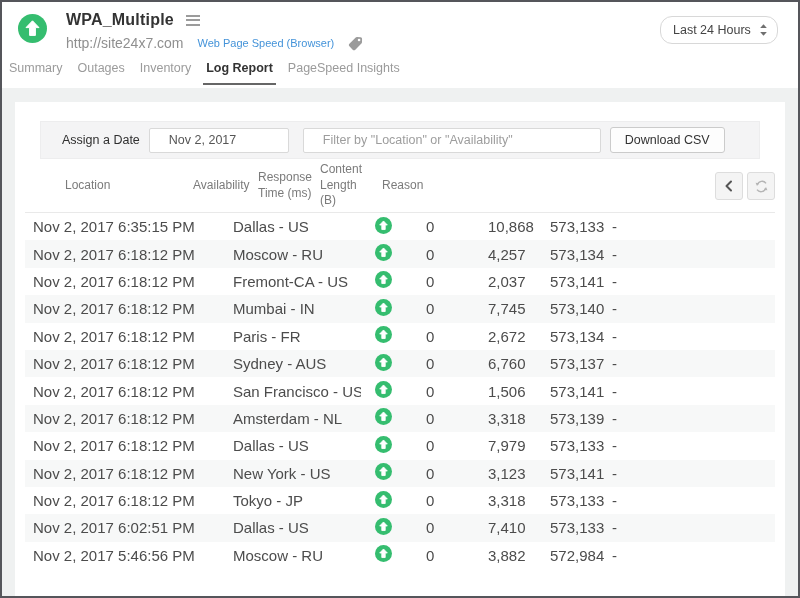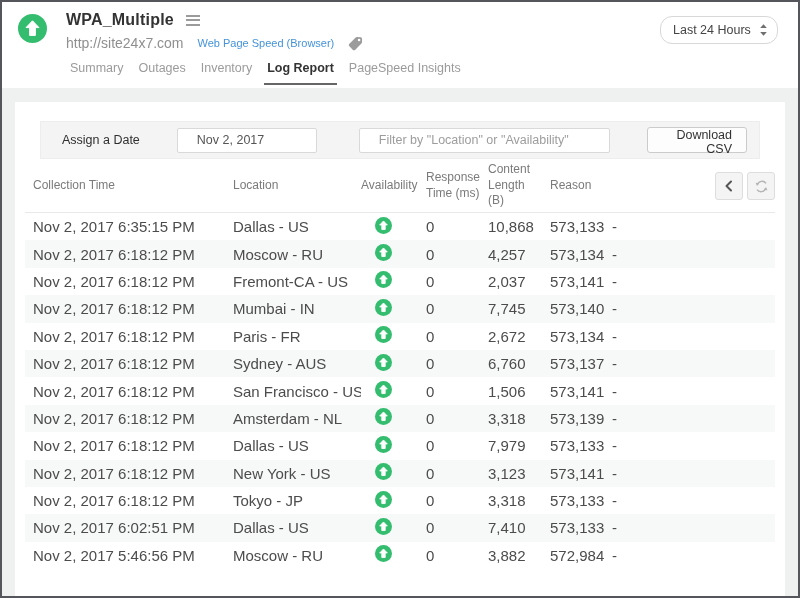"Summary" .tabs { margin-left: 47px -> none; padding-left: 18px -> 4px }
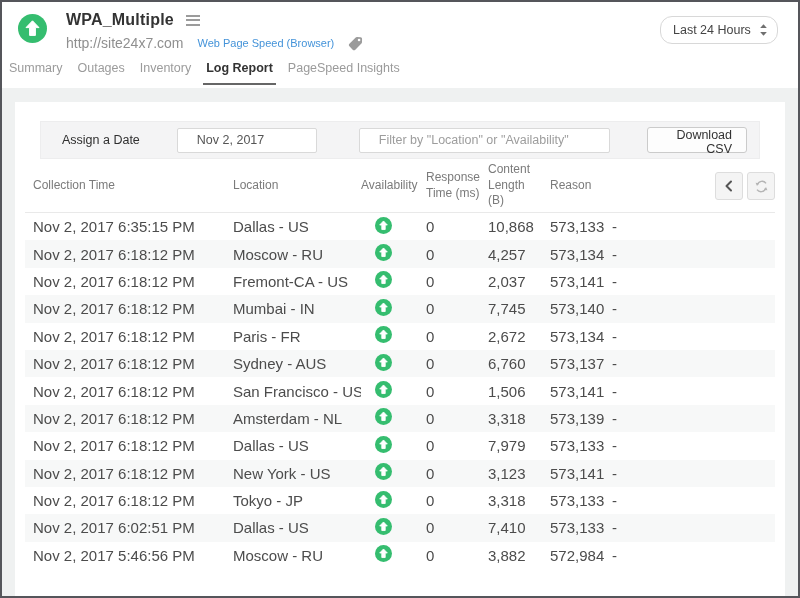"Assign a Date" .filterbar { gap: 28px -> none }
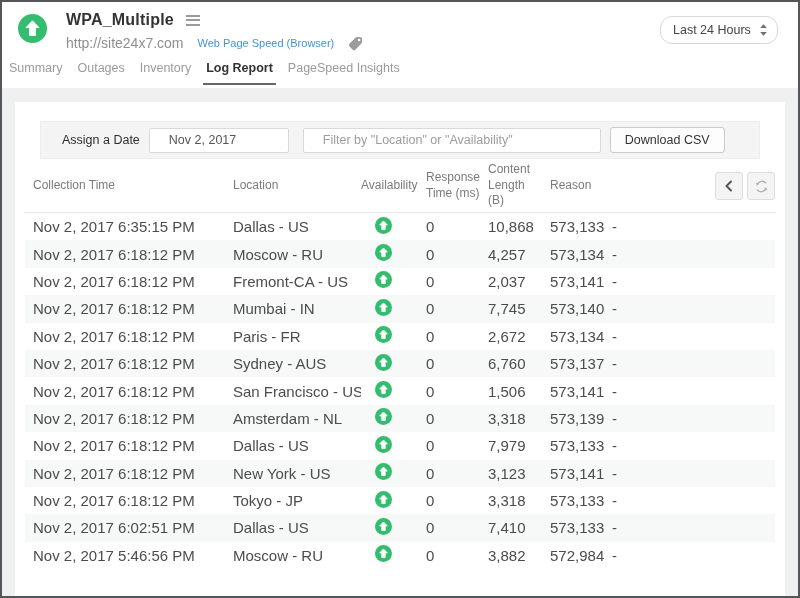"Collection Time" div.hcell { html: <div>Collection Time</div> -> none }
